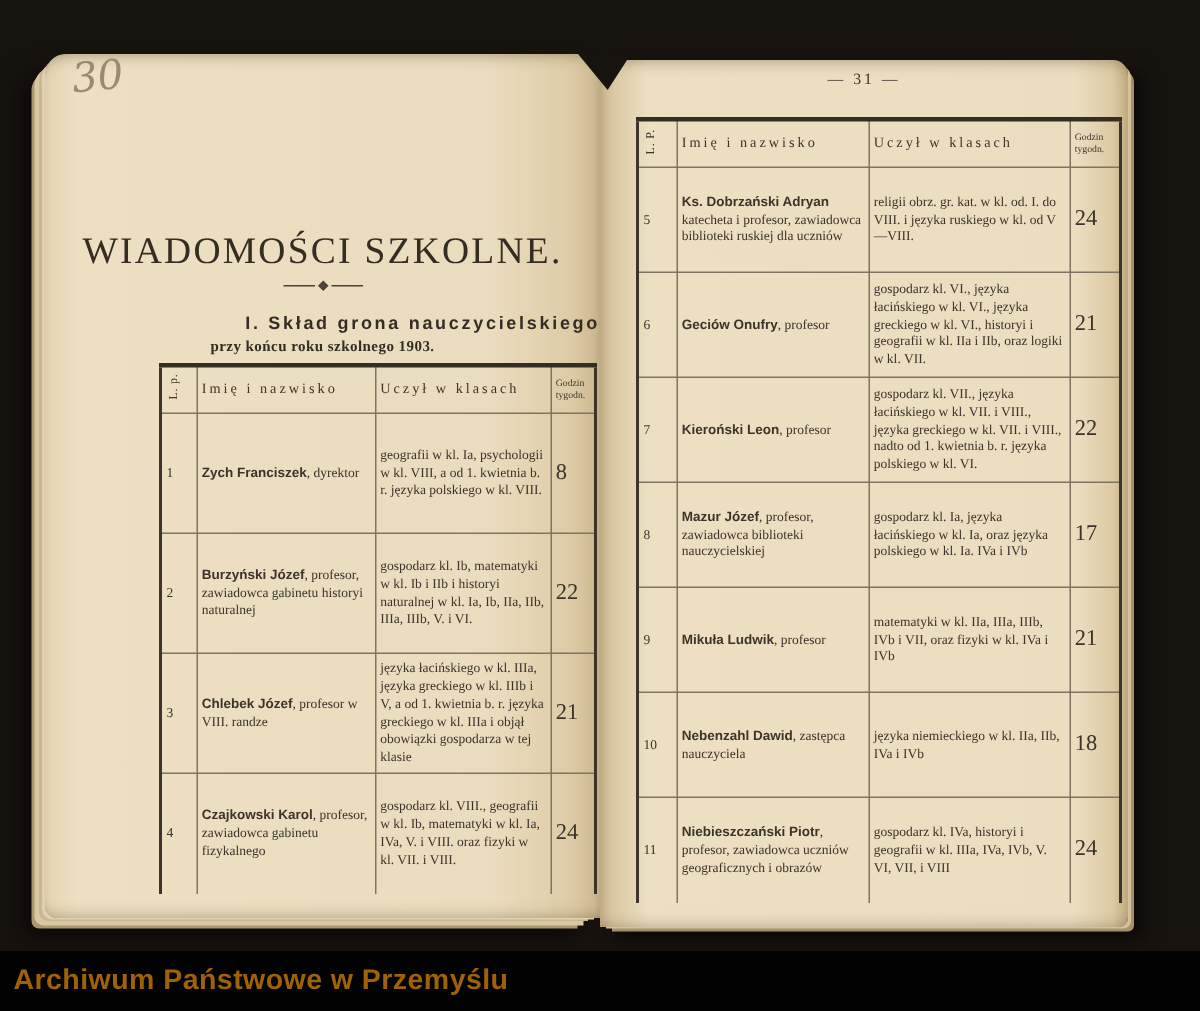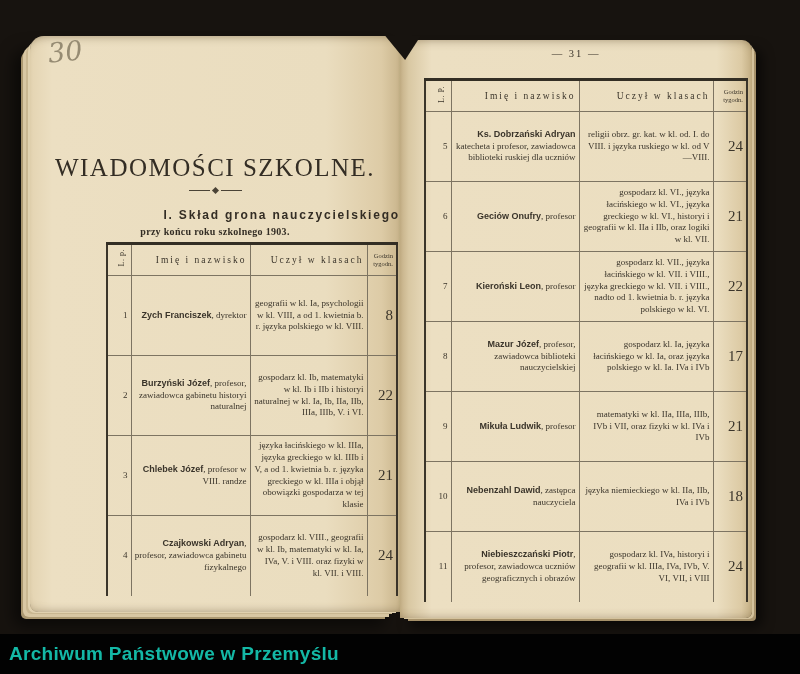"Imię i nazwisko" .roster td,.roster th { text-align: right -> left }
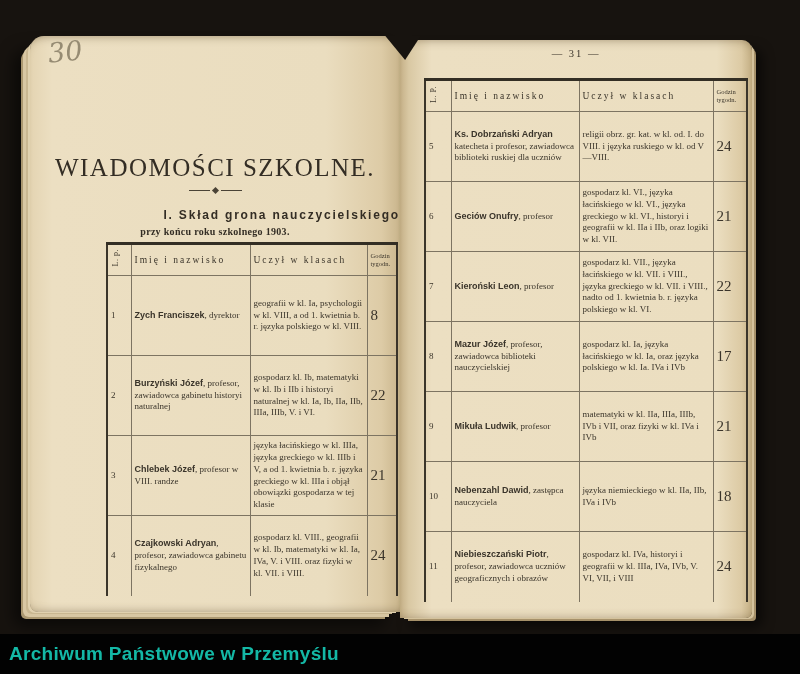"Czajkowski Adryan" b { text: Adryan -> Karol }
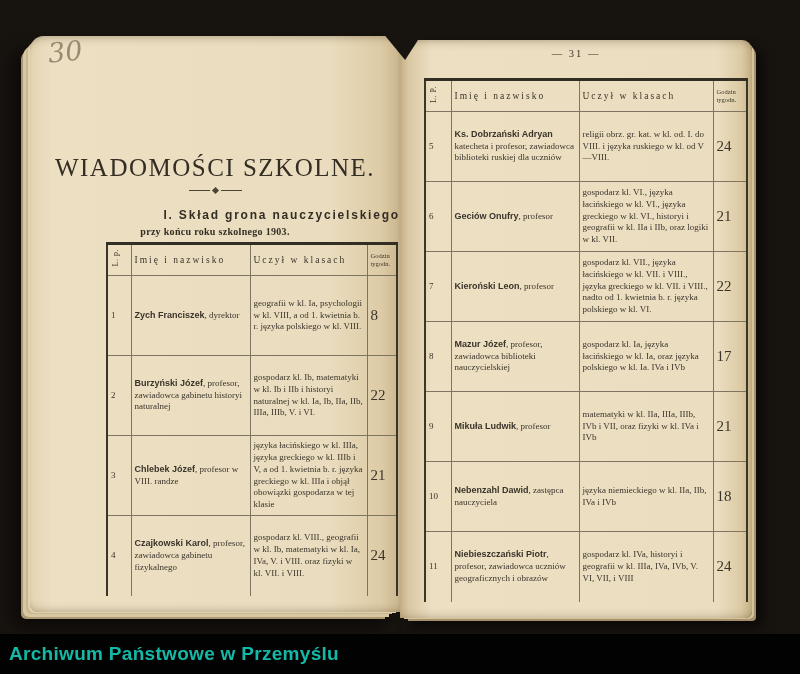"Archiwum Państwowe w Przemyślu" #watermark-bar .wm-text { color: #14b8a6 -> #a16207 }
